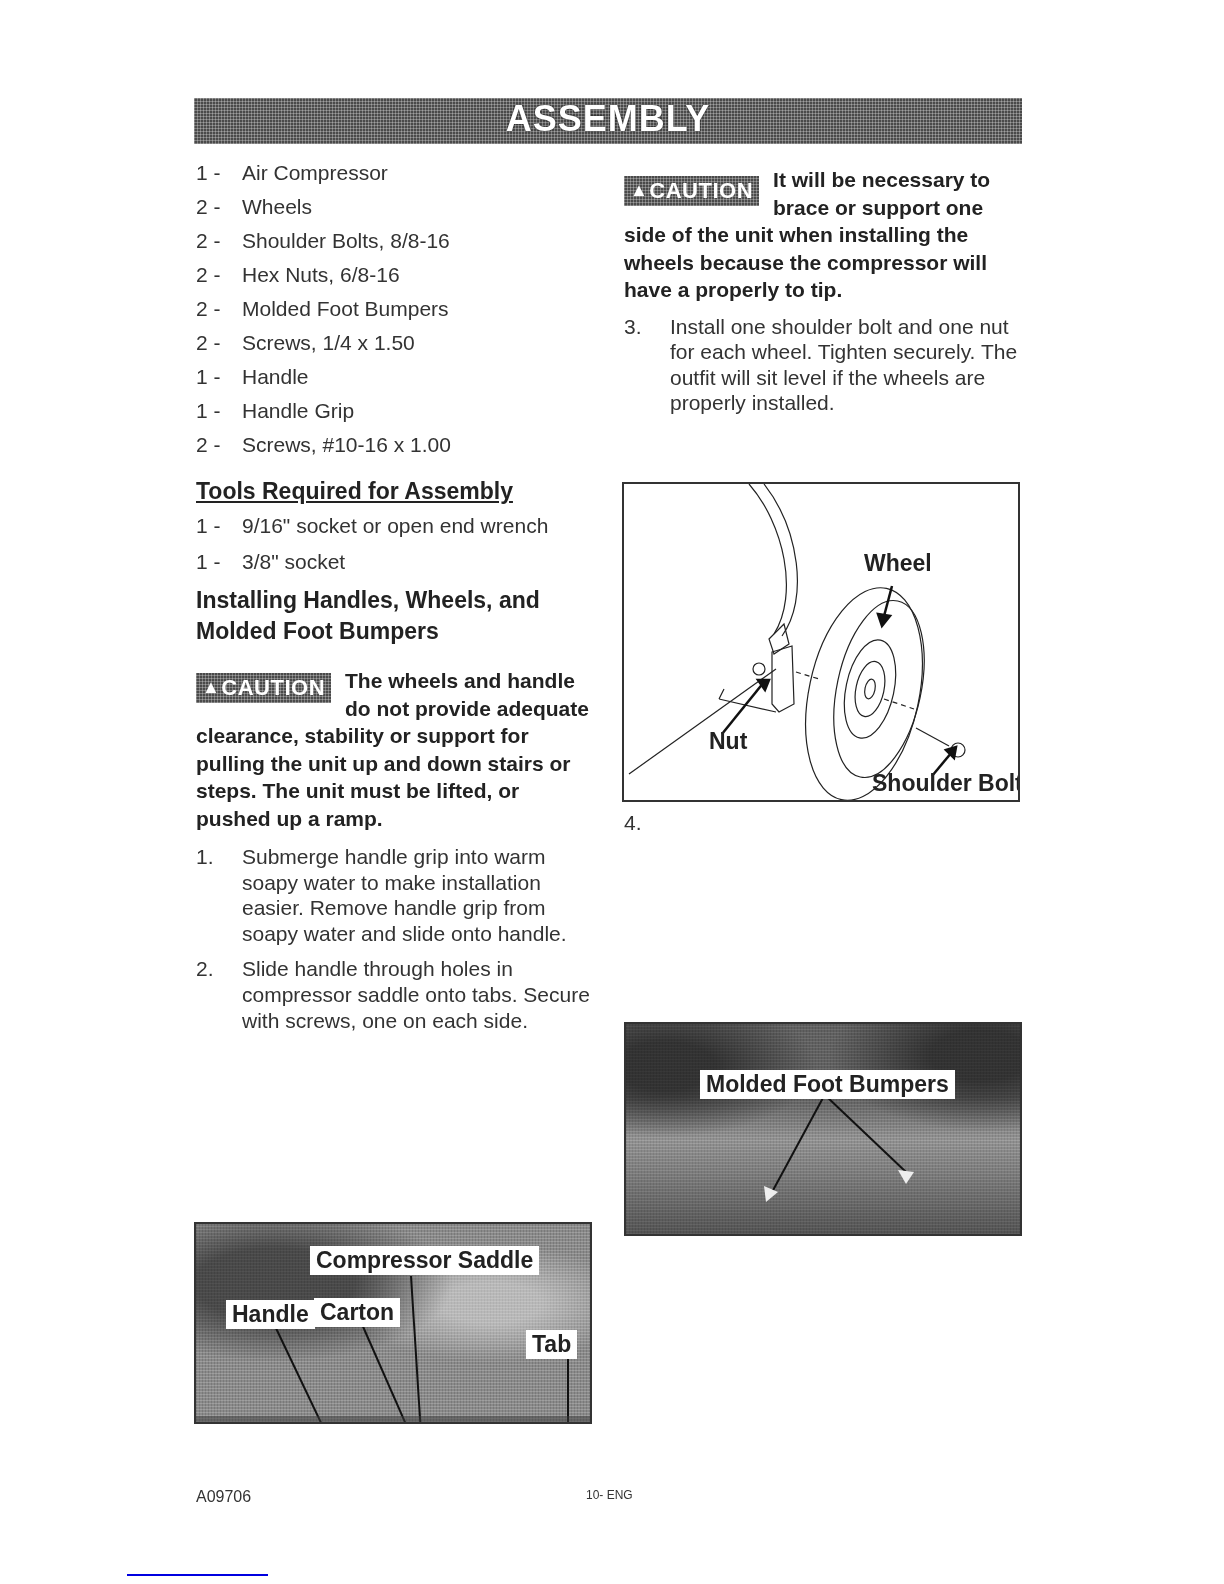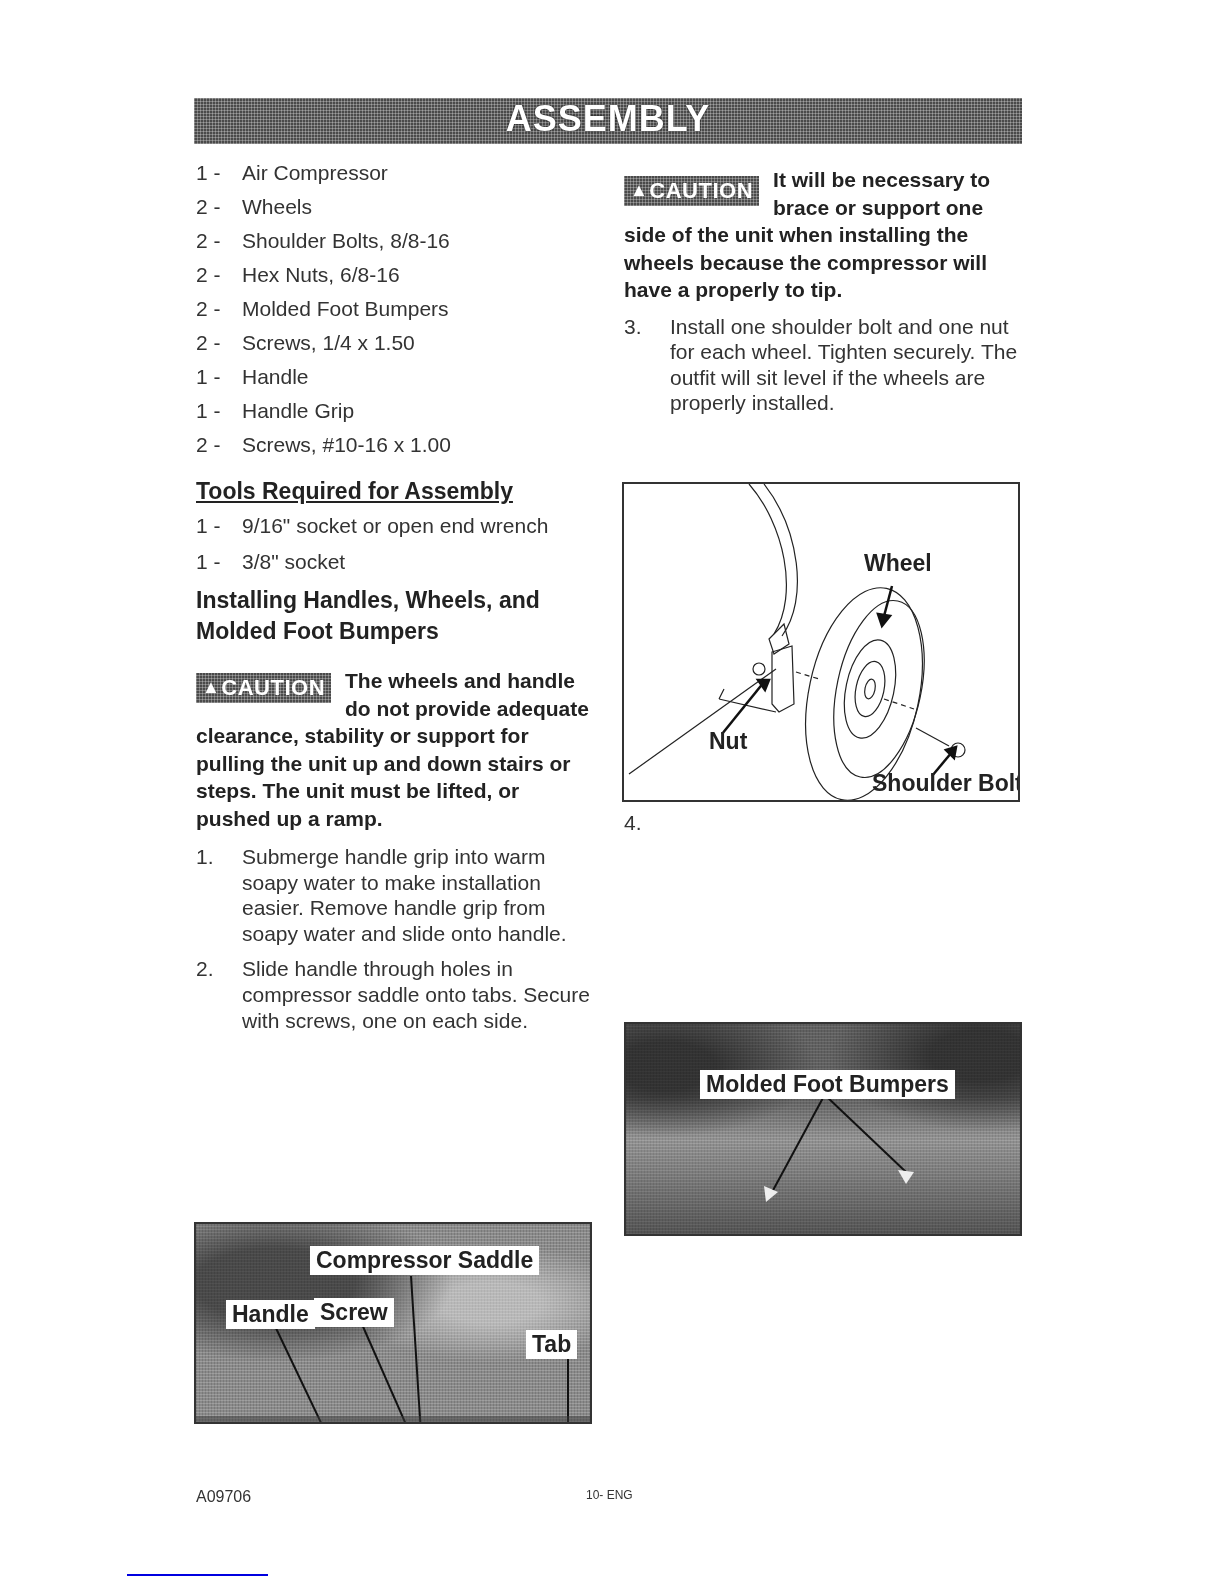"Screw" span.callout { text: Screw -> Carton }
